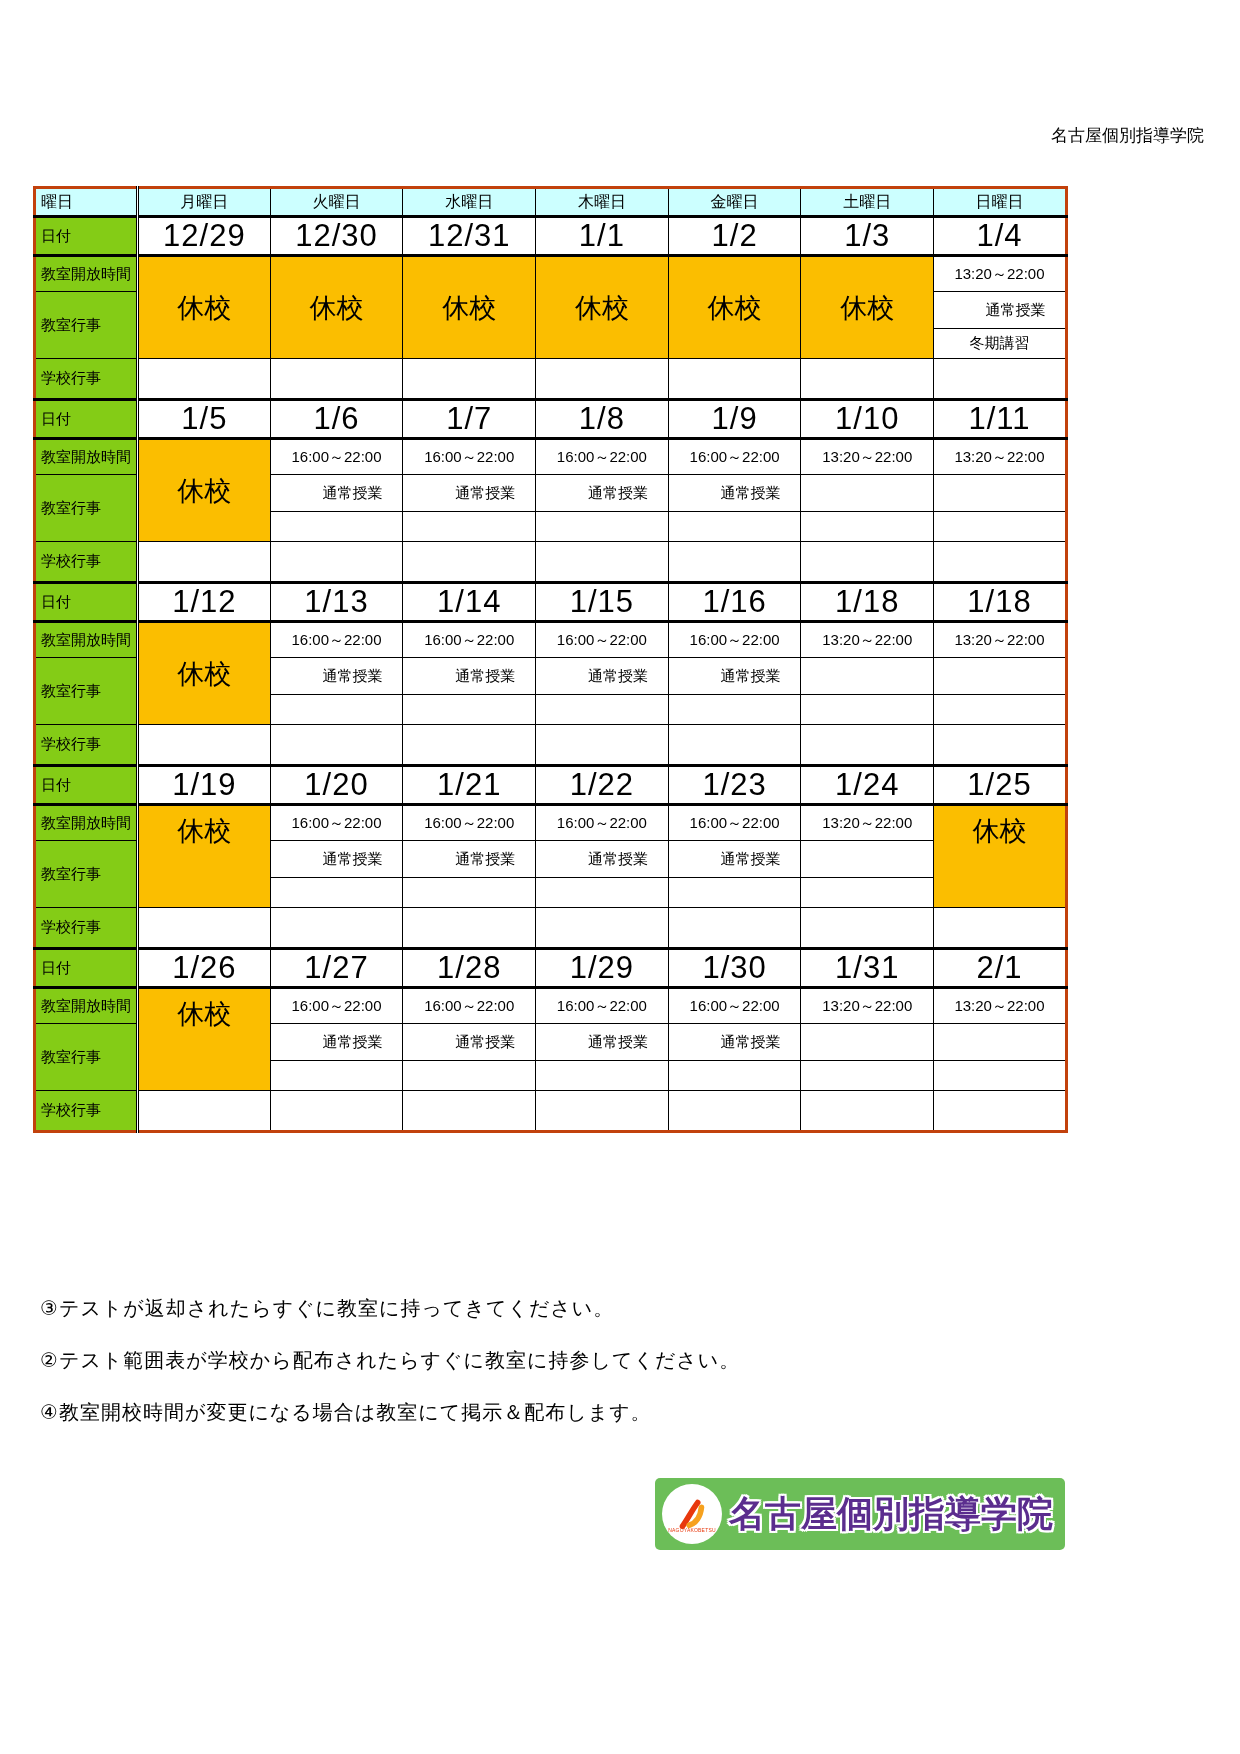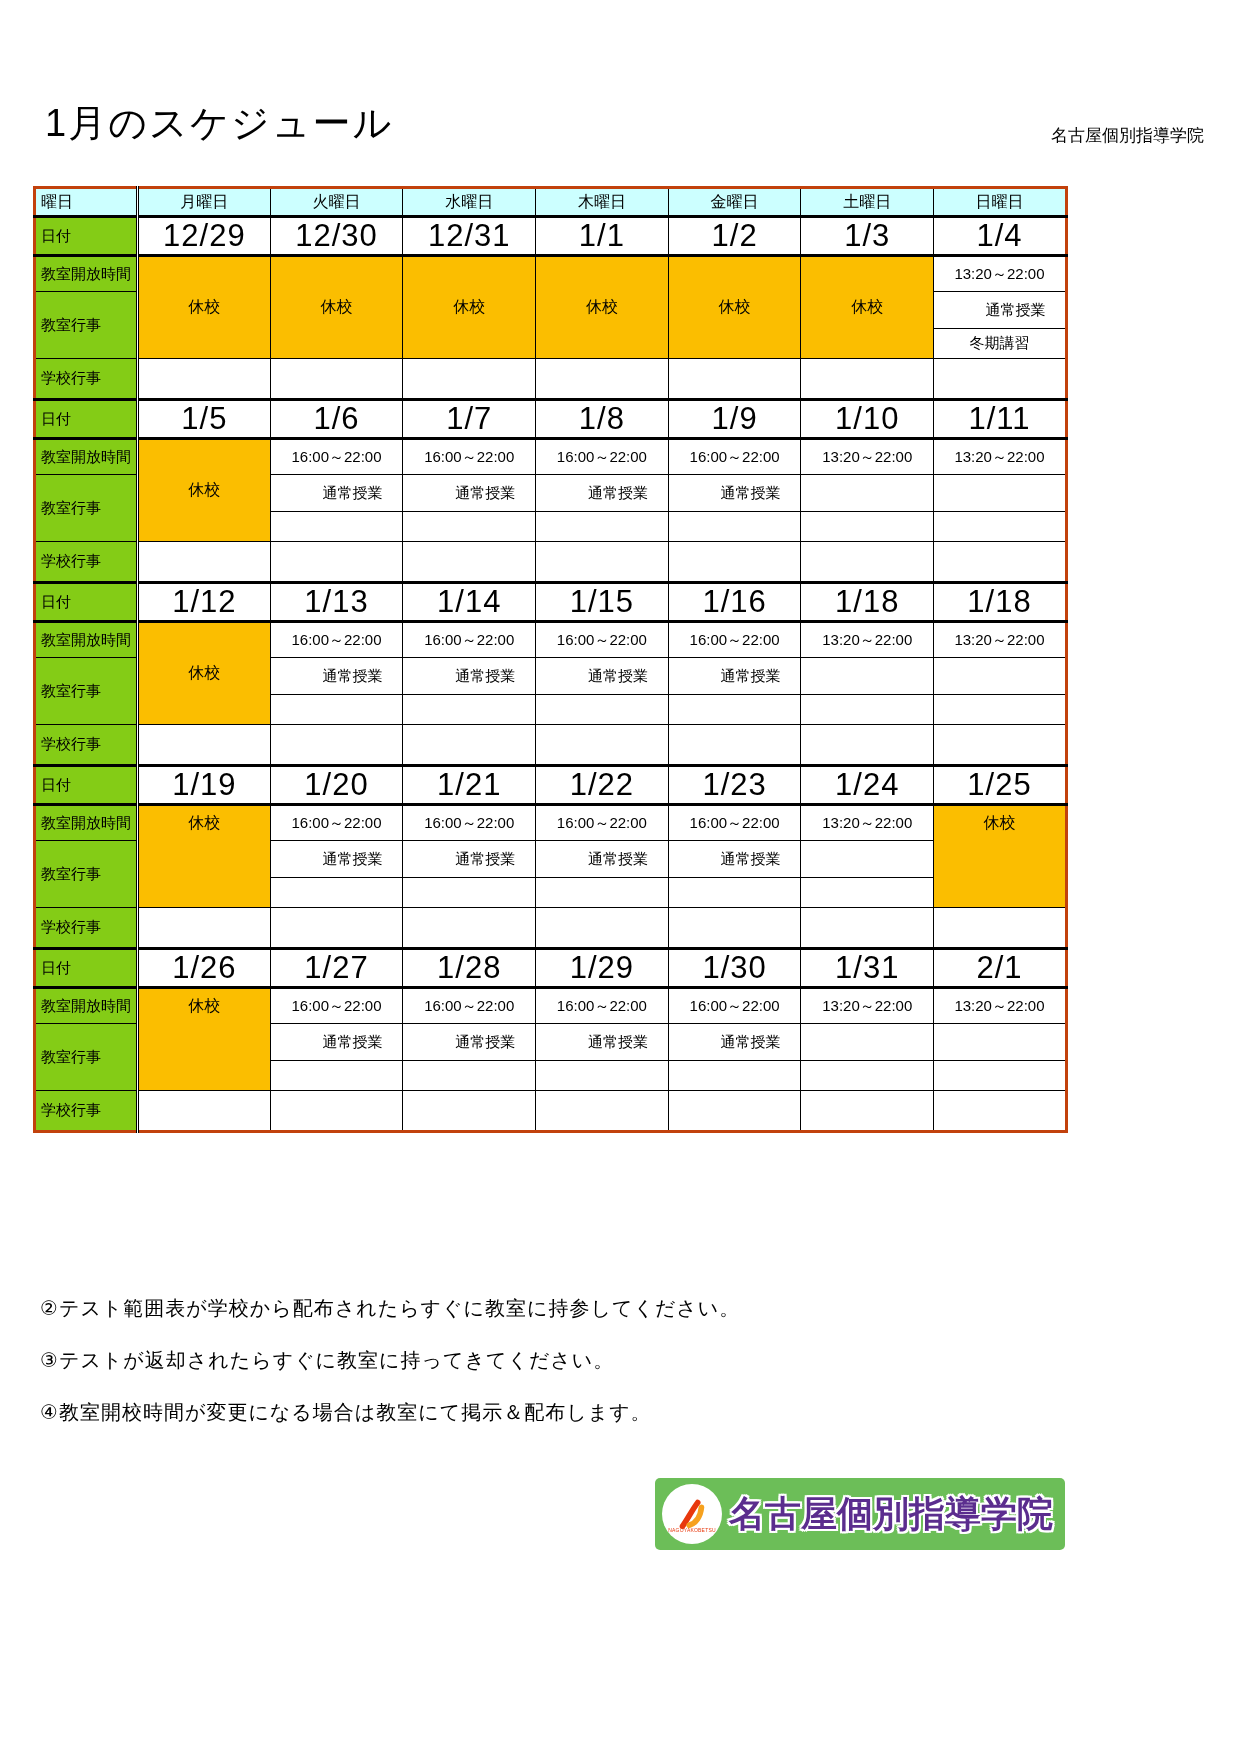"1月のスケジュール" h1.title { html: <h1>1月のスケジュール</h1> -> none }
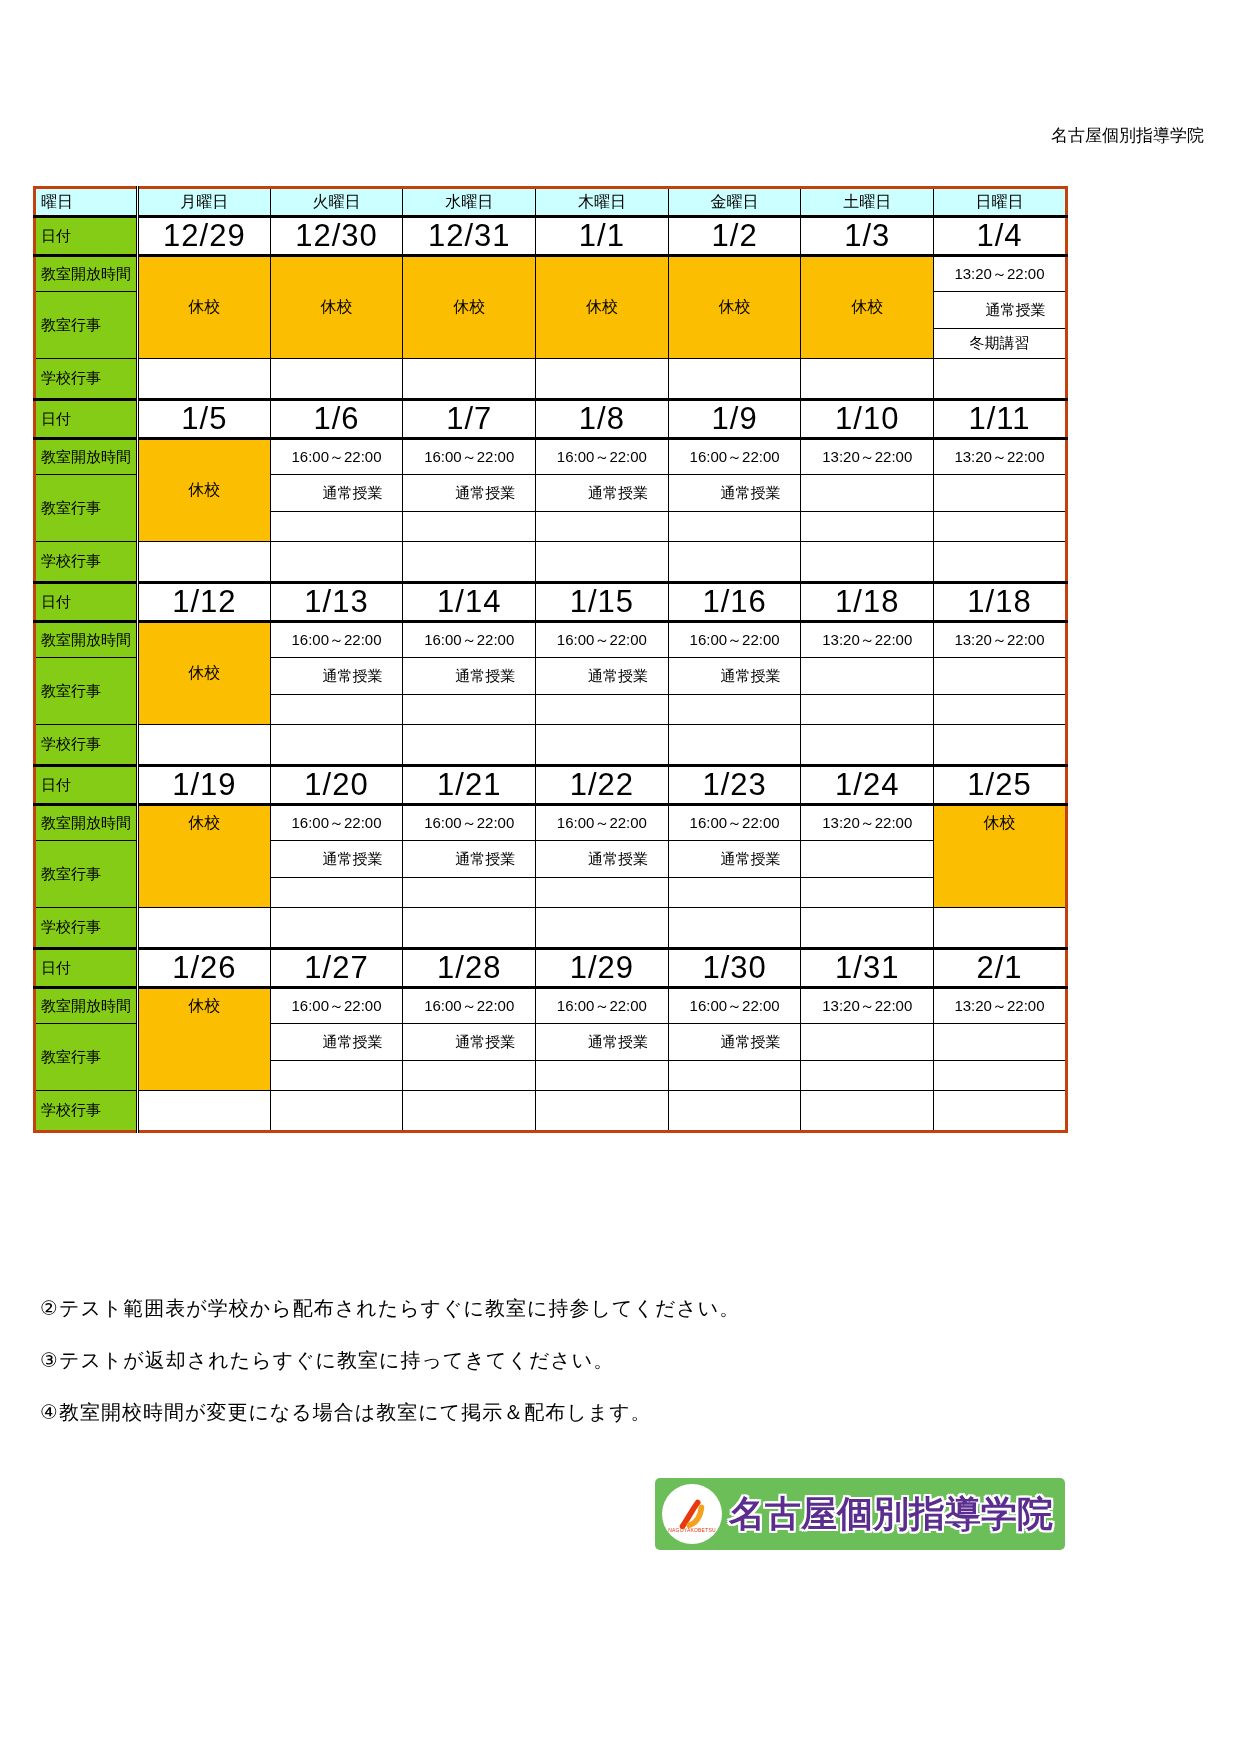"休校" td.closed { font-size: 16px -> 27px }
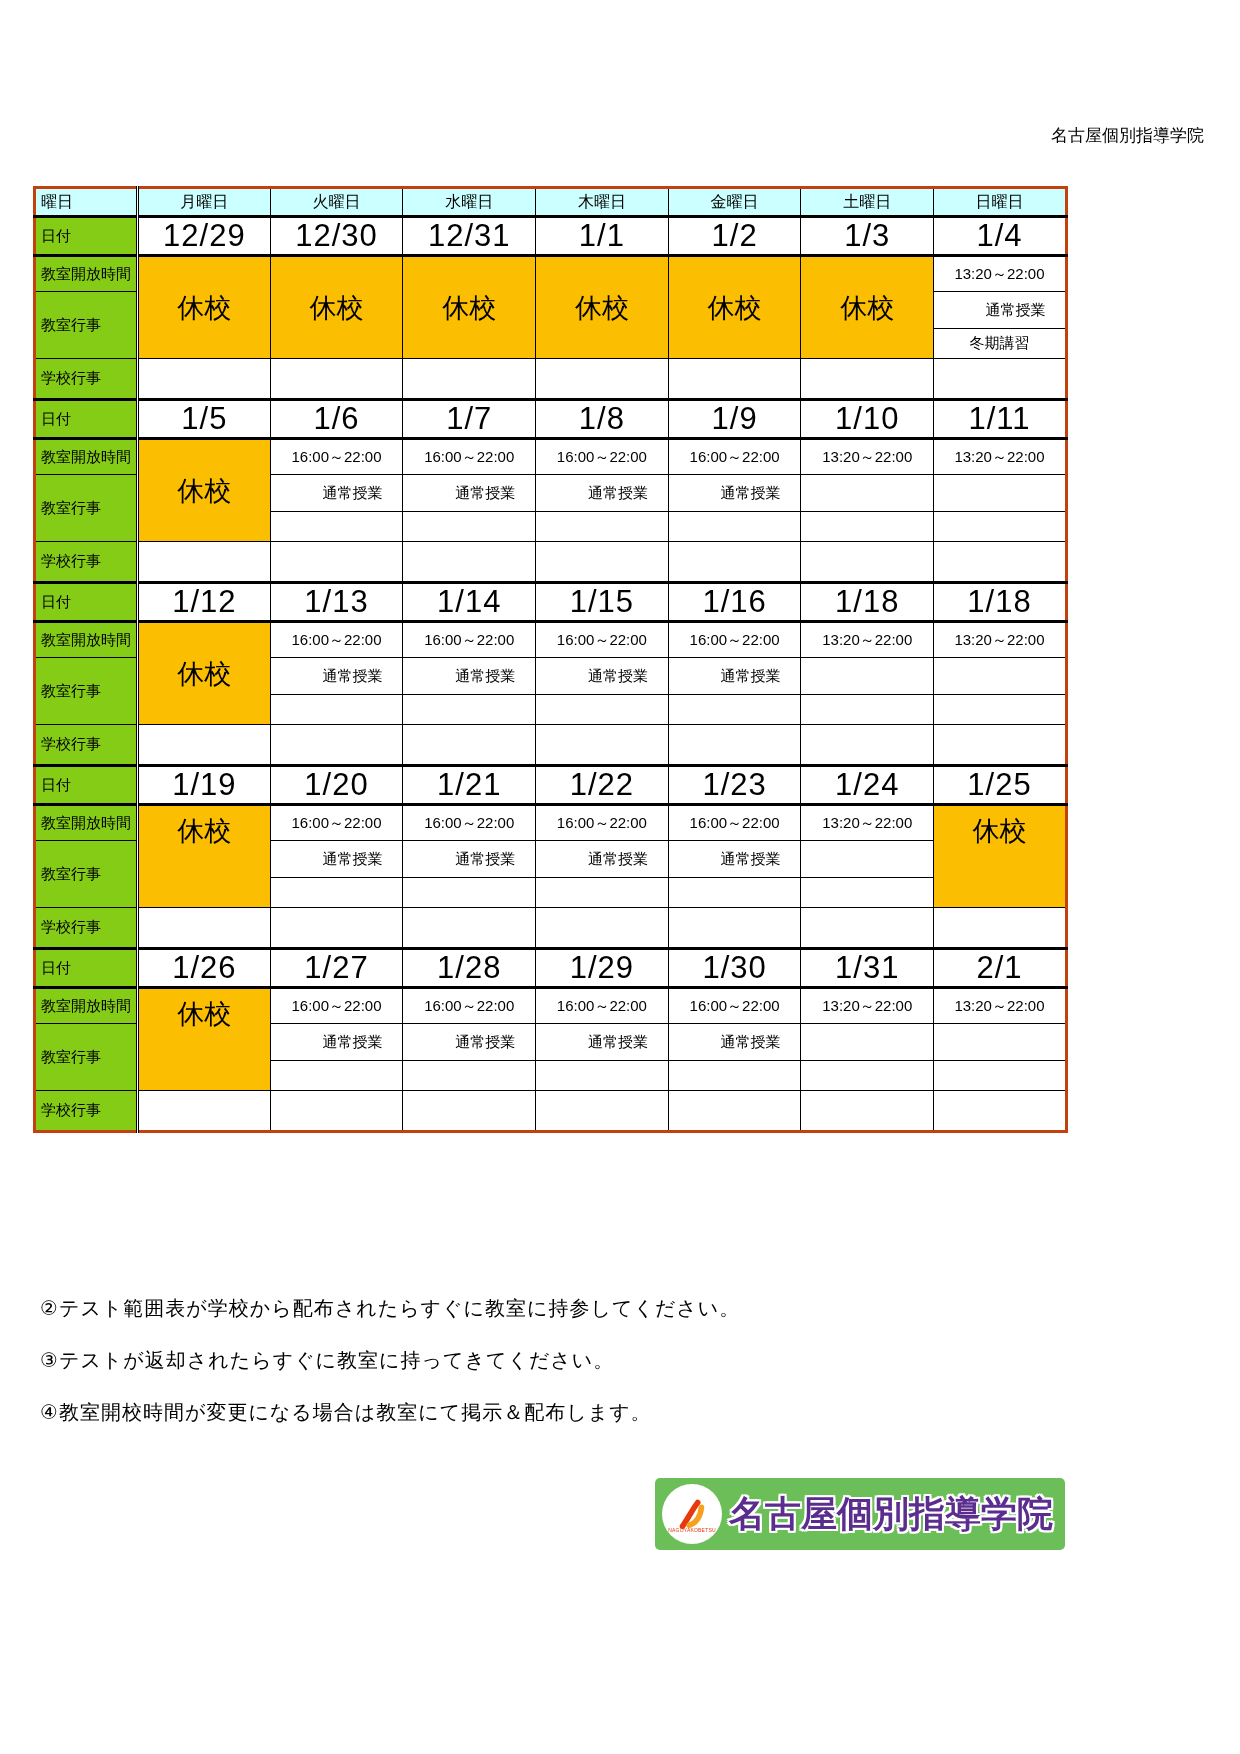"②テスト範囲表が学校から配布されたらすぐに教室に持参してください。" p.note { order: before "③テストが返却されたらすぐに教室に持ってきてください。" -> after "③テストが返却されたらすぐに教室に持ってきてください。" }
